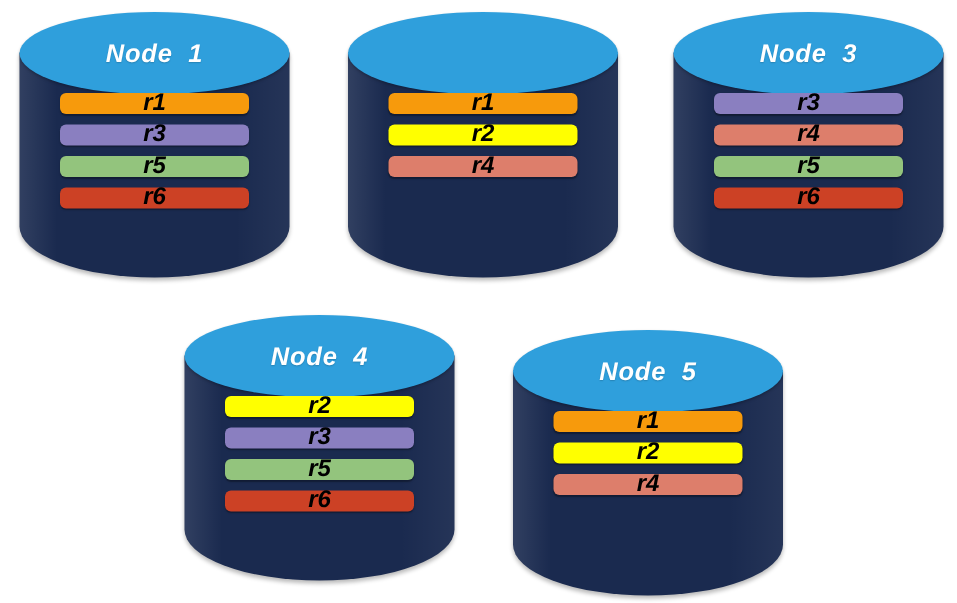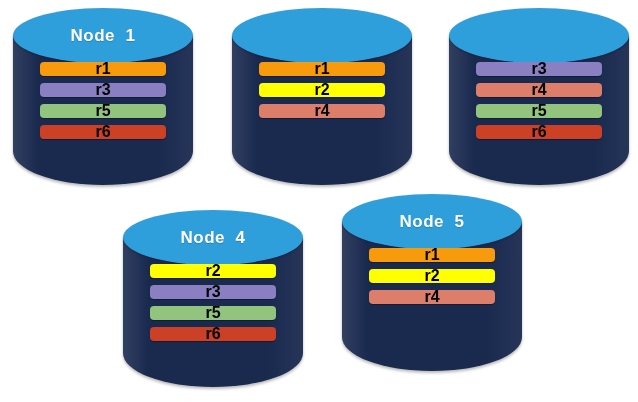"Node 1" #stage { font-style: none -> italic }
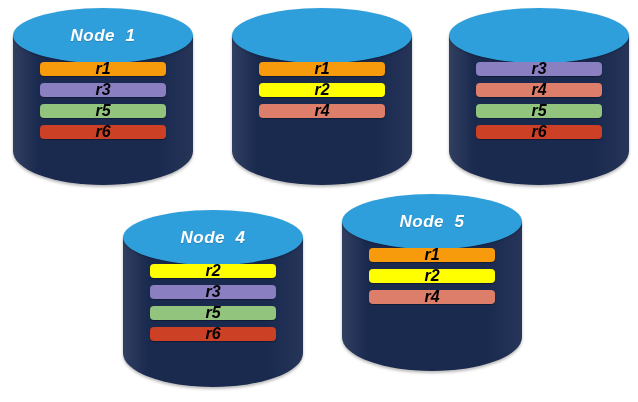"Node 3" div.node-title { html: none -> <div>Node 3</div> }
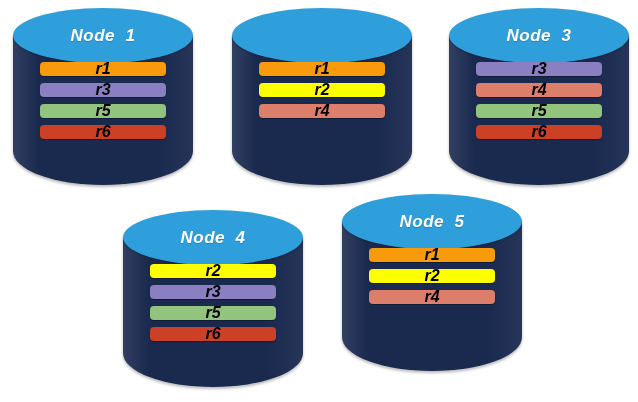"Node 5" div.node { top: 194px -> 220px }
